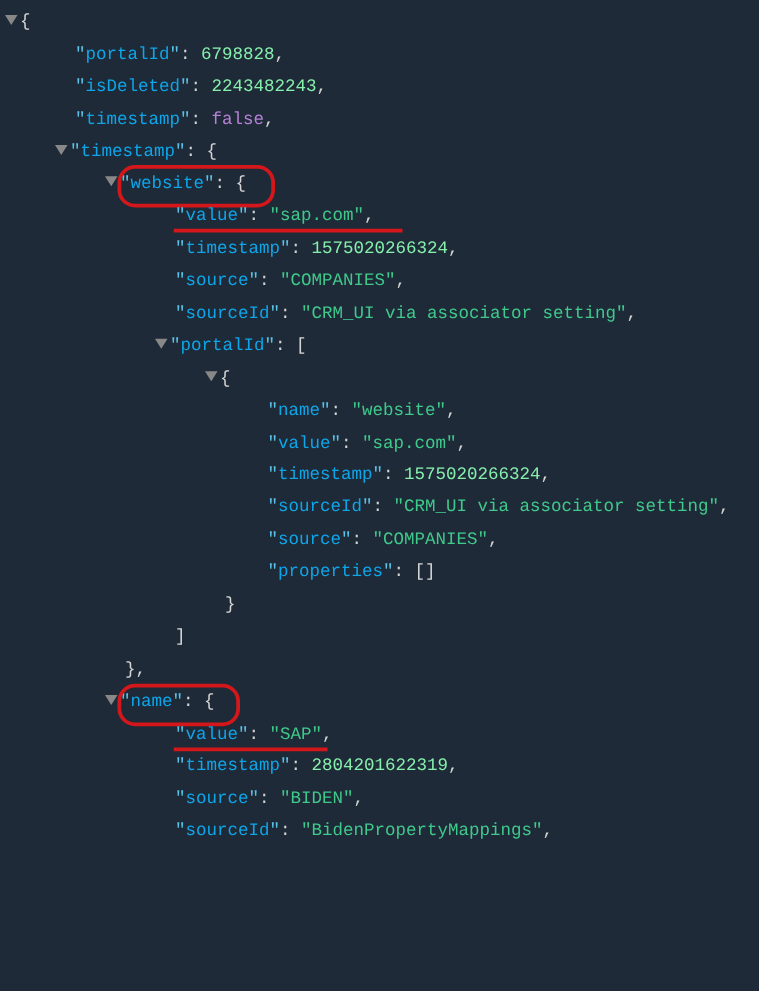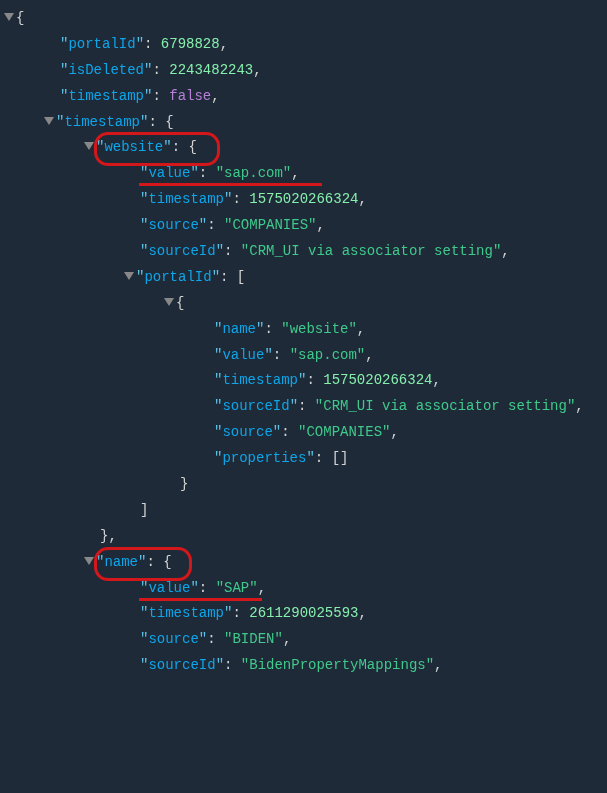"2611290025593" span.num { text: 2611290025593 -> 2804201622319 }
